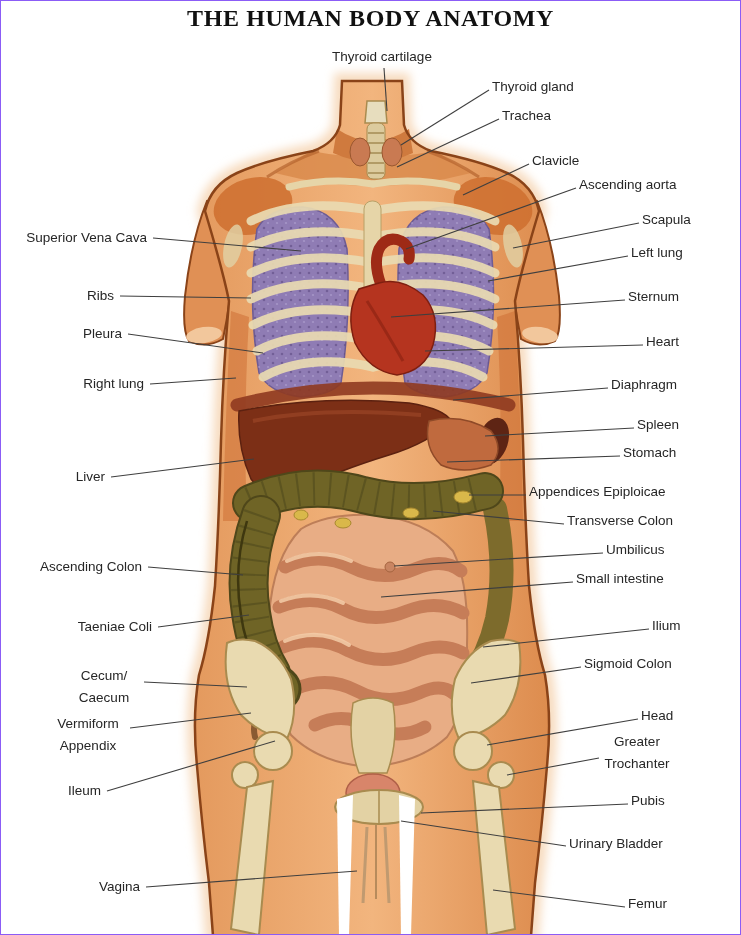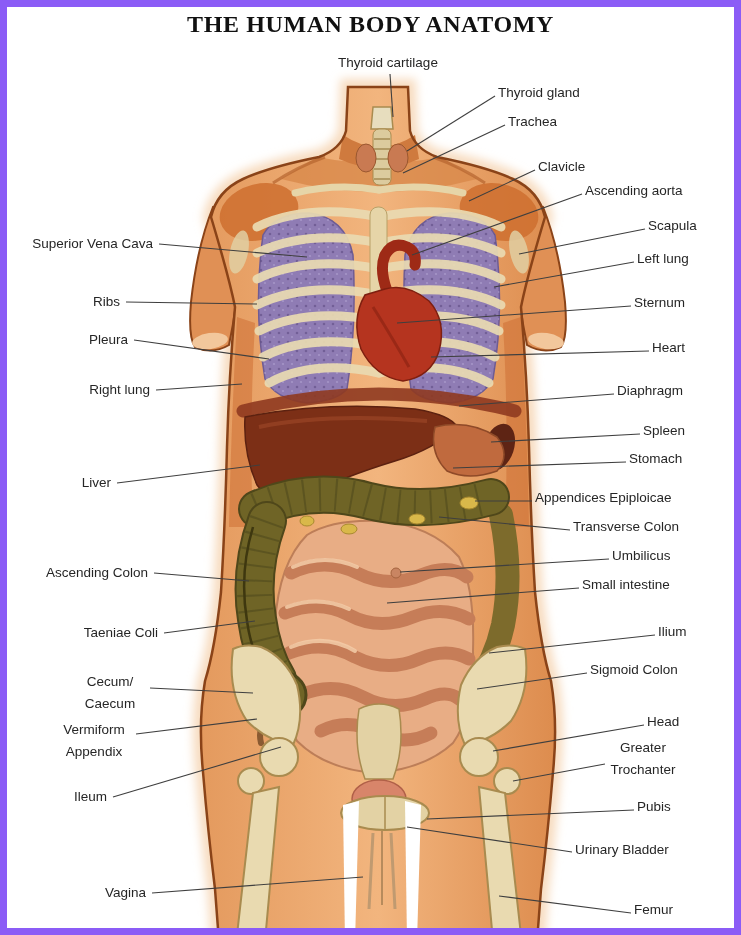"THE HUMAN BODY ANATOMY" .page { border: 7px solid #8b5cf6 -> 1px solid #8b5cf6 }
